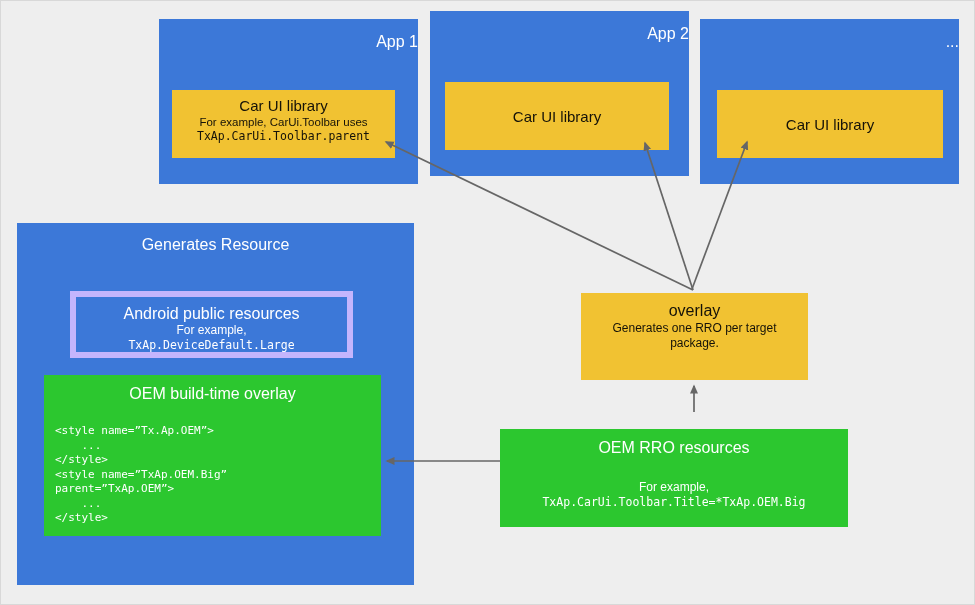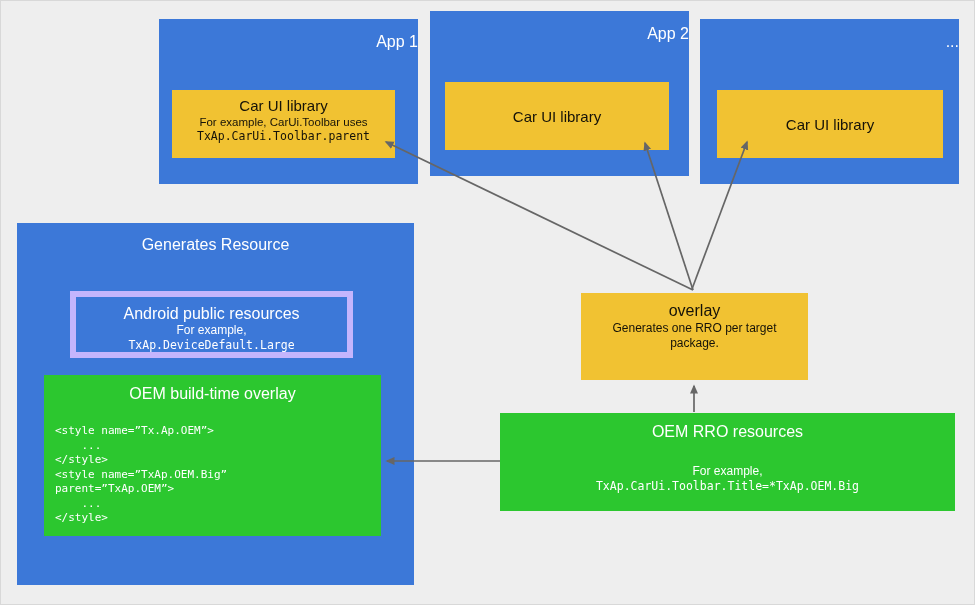"OEM RRO resources" div.box { top: 412px -> 428px; width: 455px -> 348px }
